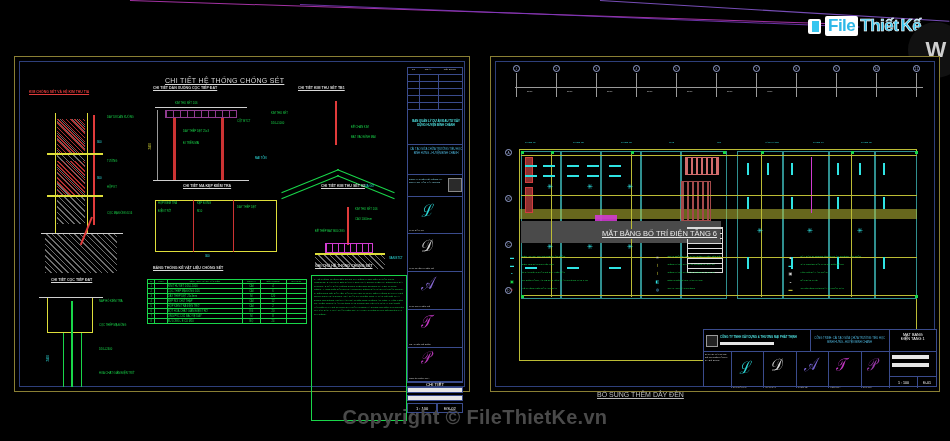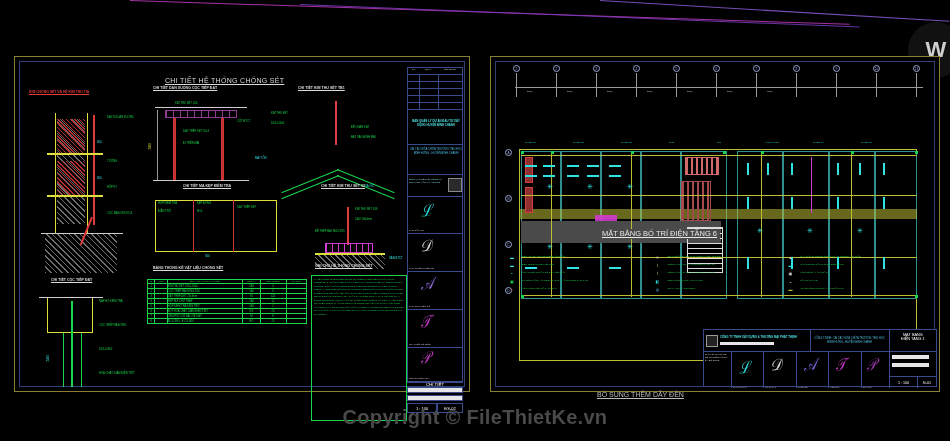"File" div.logo { html: none -> <div> <span></span> <span>File</span> <span>Thiết</span> <span>Kế</span> <span>.vn</span> </div> }
